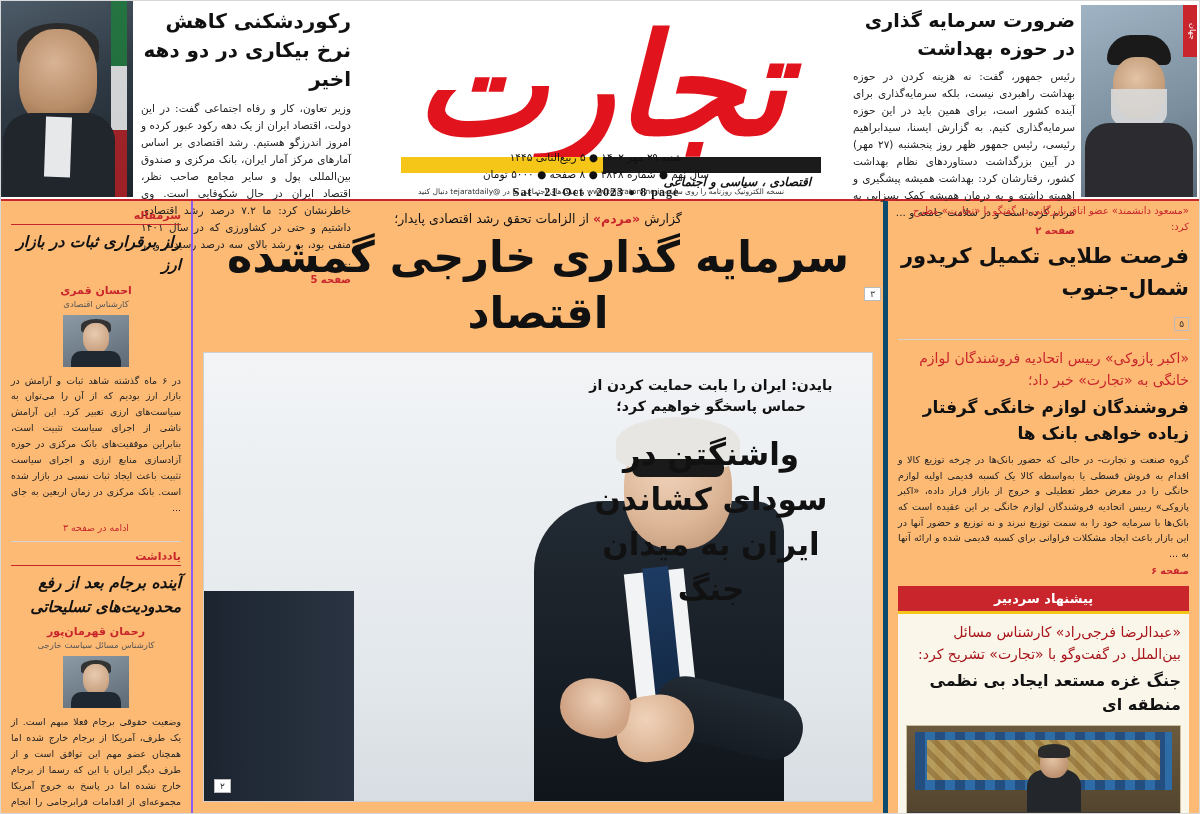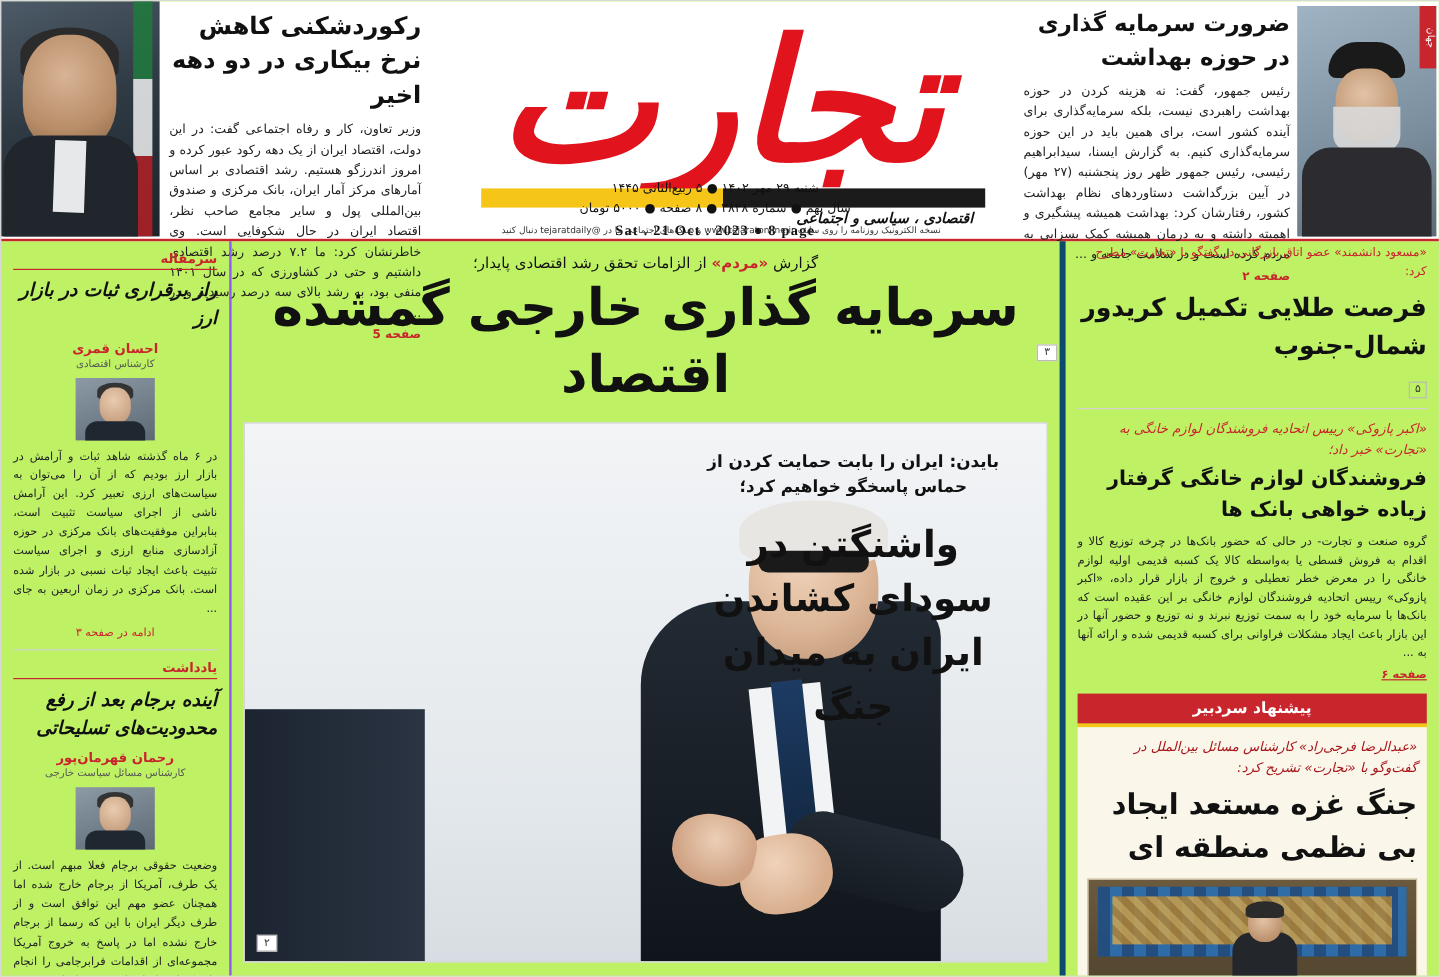"رکوردشکنی کاهش نرخ بیکاری در" .page { background: #bef264 -> #fdba74 }
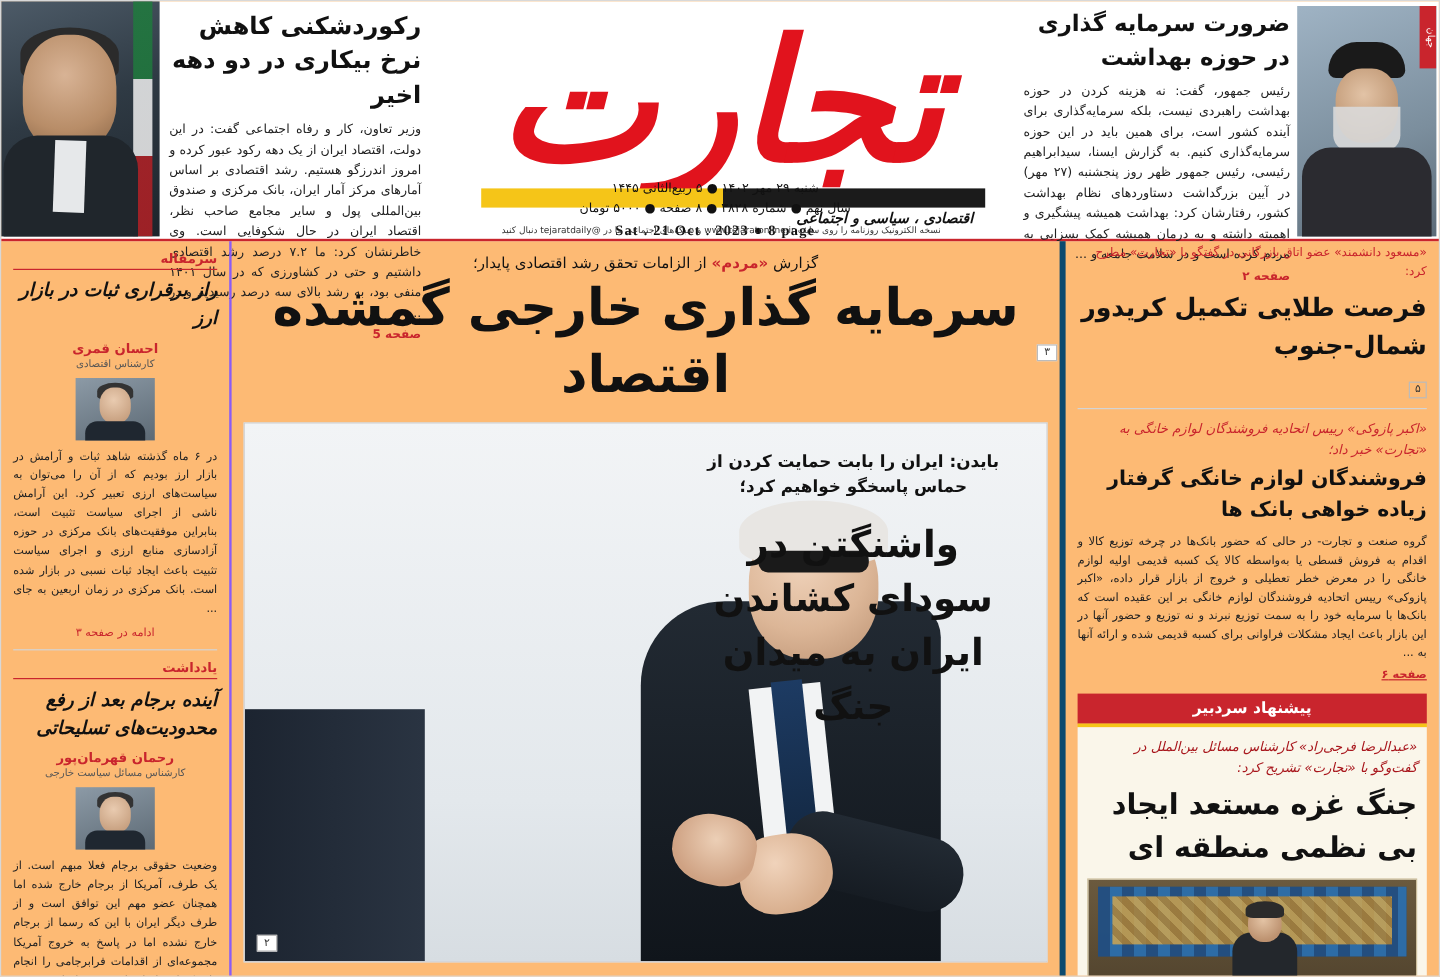"«اکبر پازوکی» رییس اتحادیه فروشندگان" .mini-kicker { font-size: 11px -> 14px; font-style: italic -> none }
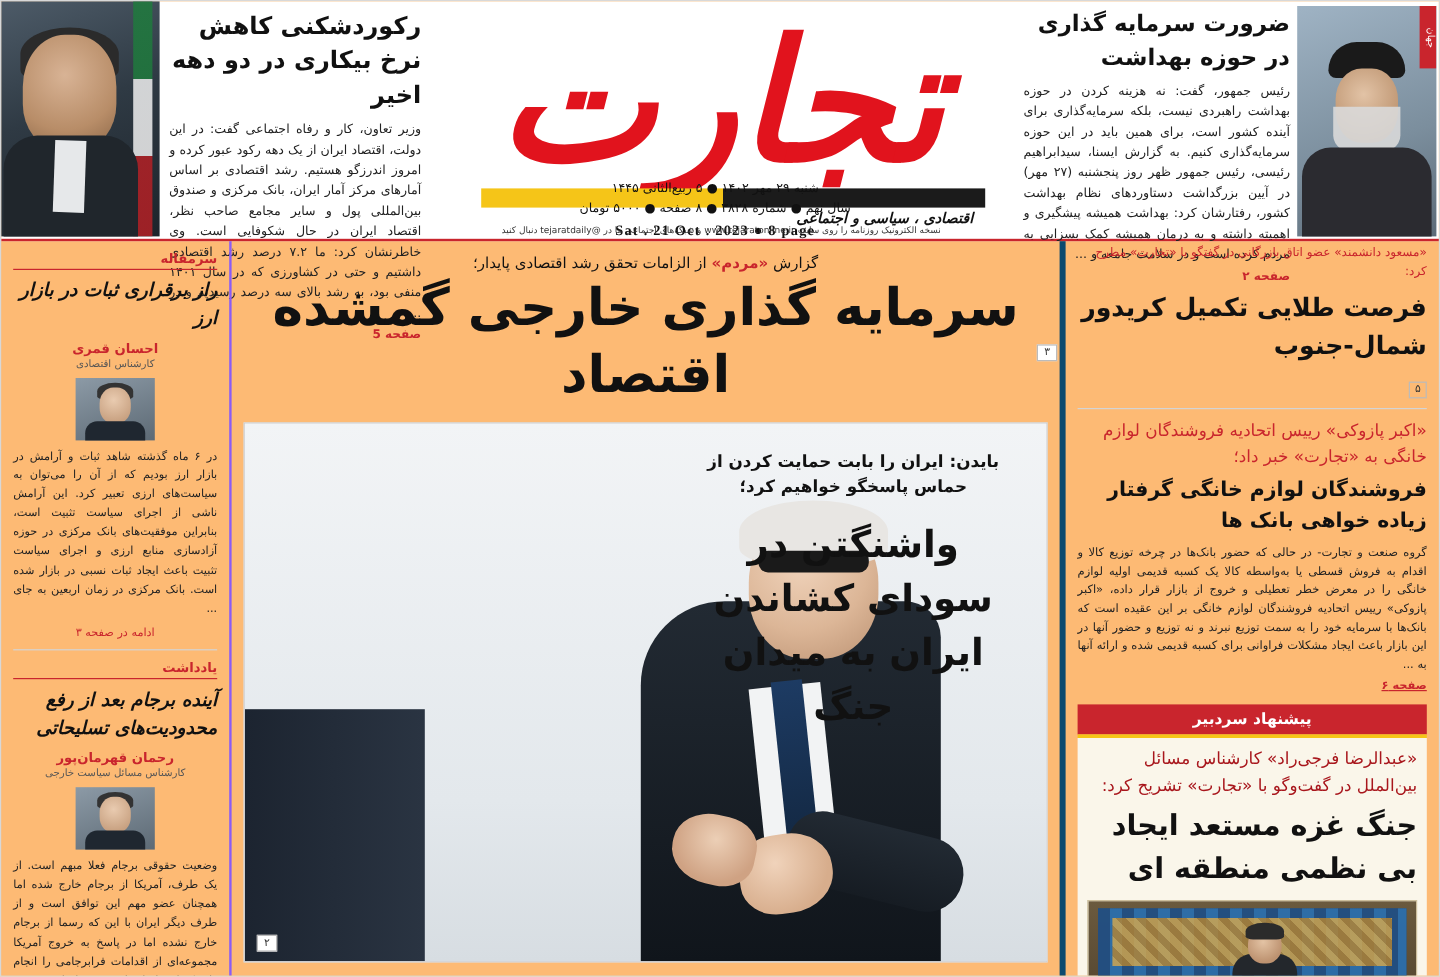"صفحه ۶" .page-ref { text-decoration: underline -> none }
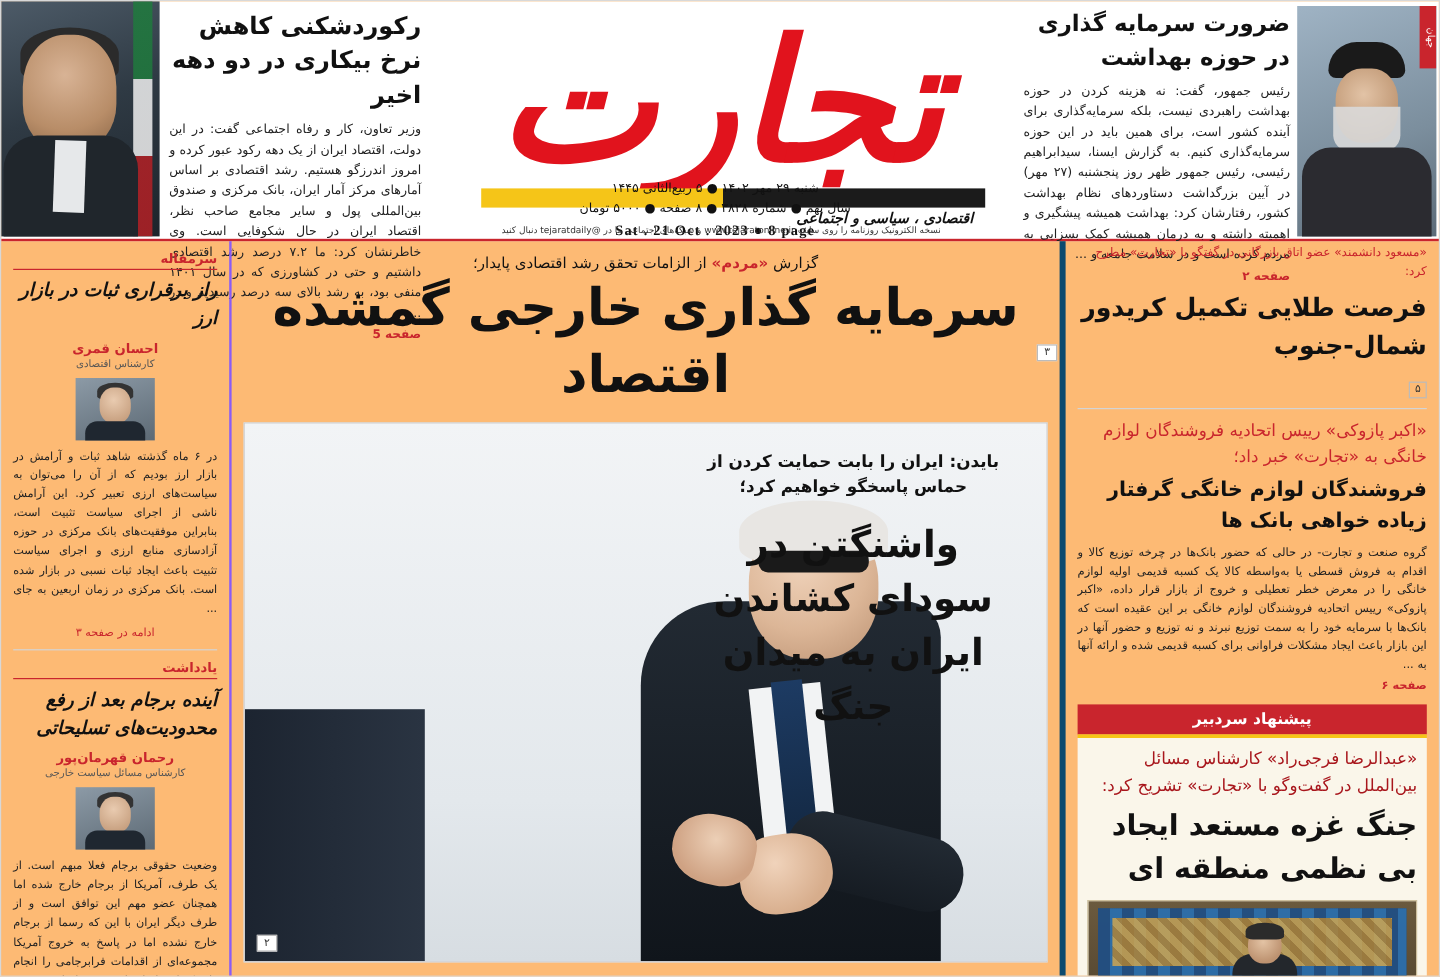"جنگ غزه مستعد ایجاد بی" .sugg-box h4 { font-size: 24px -> 16px }
